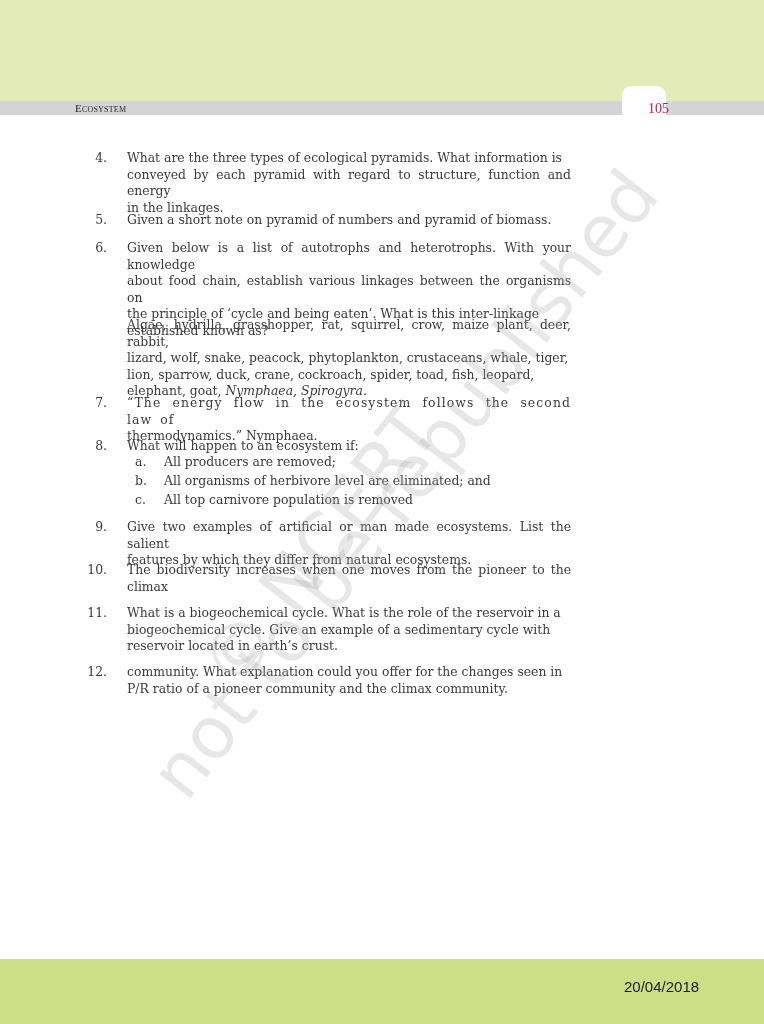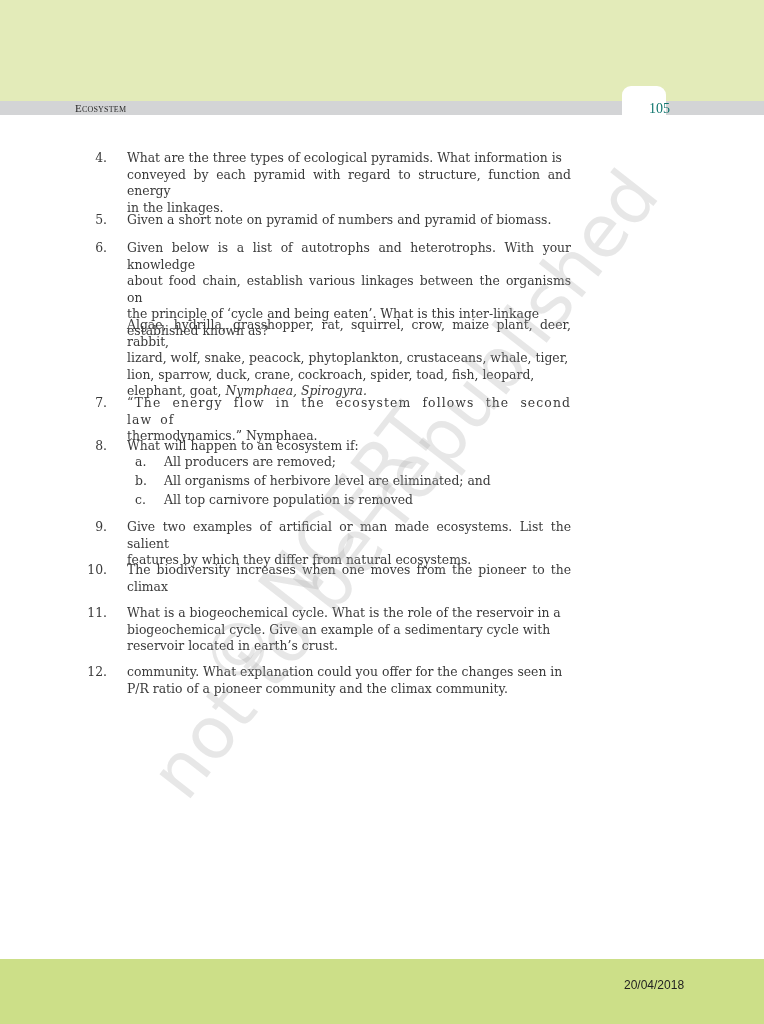"105" .page-number { color: #0f766e -> #be185d; left: 626px -> 648px; text-align: right -> left }
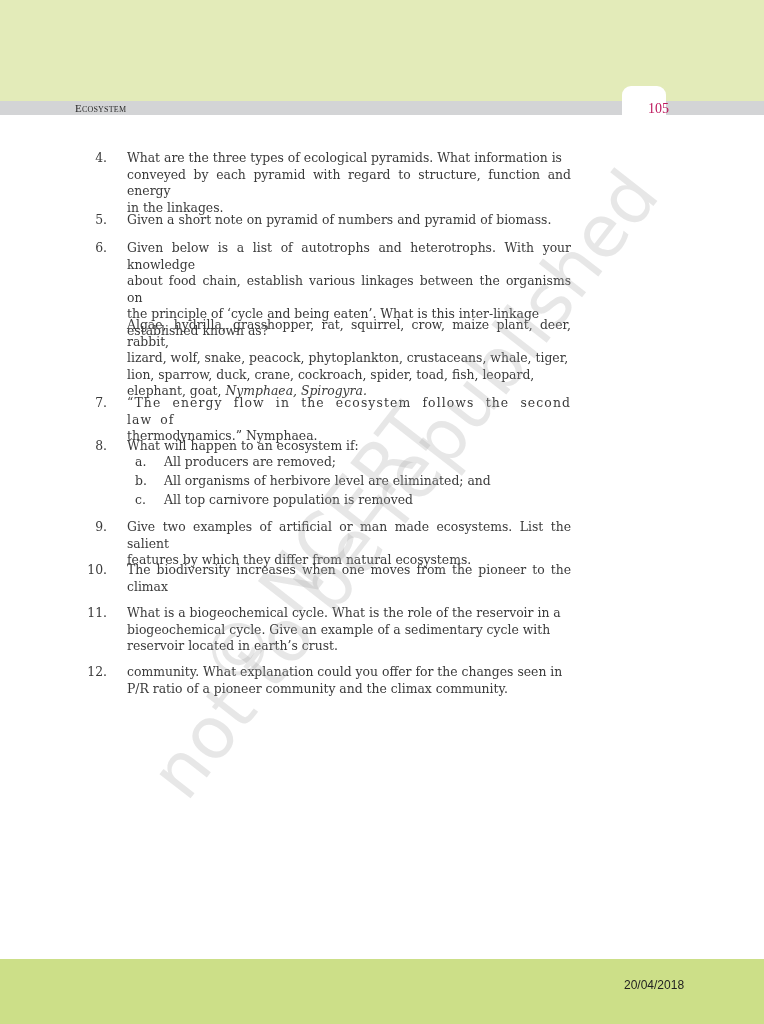"20/04/2018" .footer-date { font-size: 12px -> 15px }
